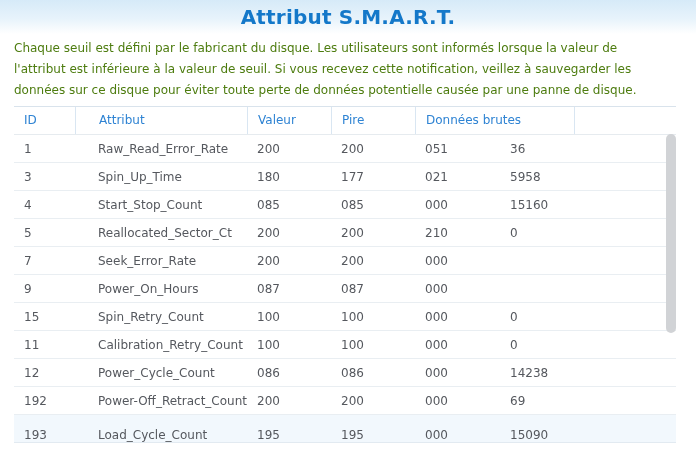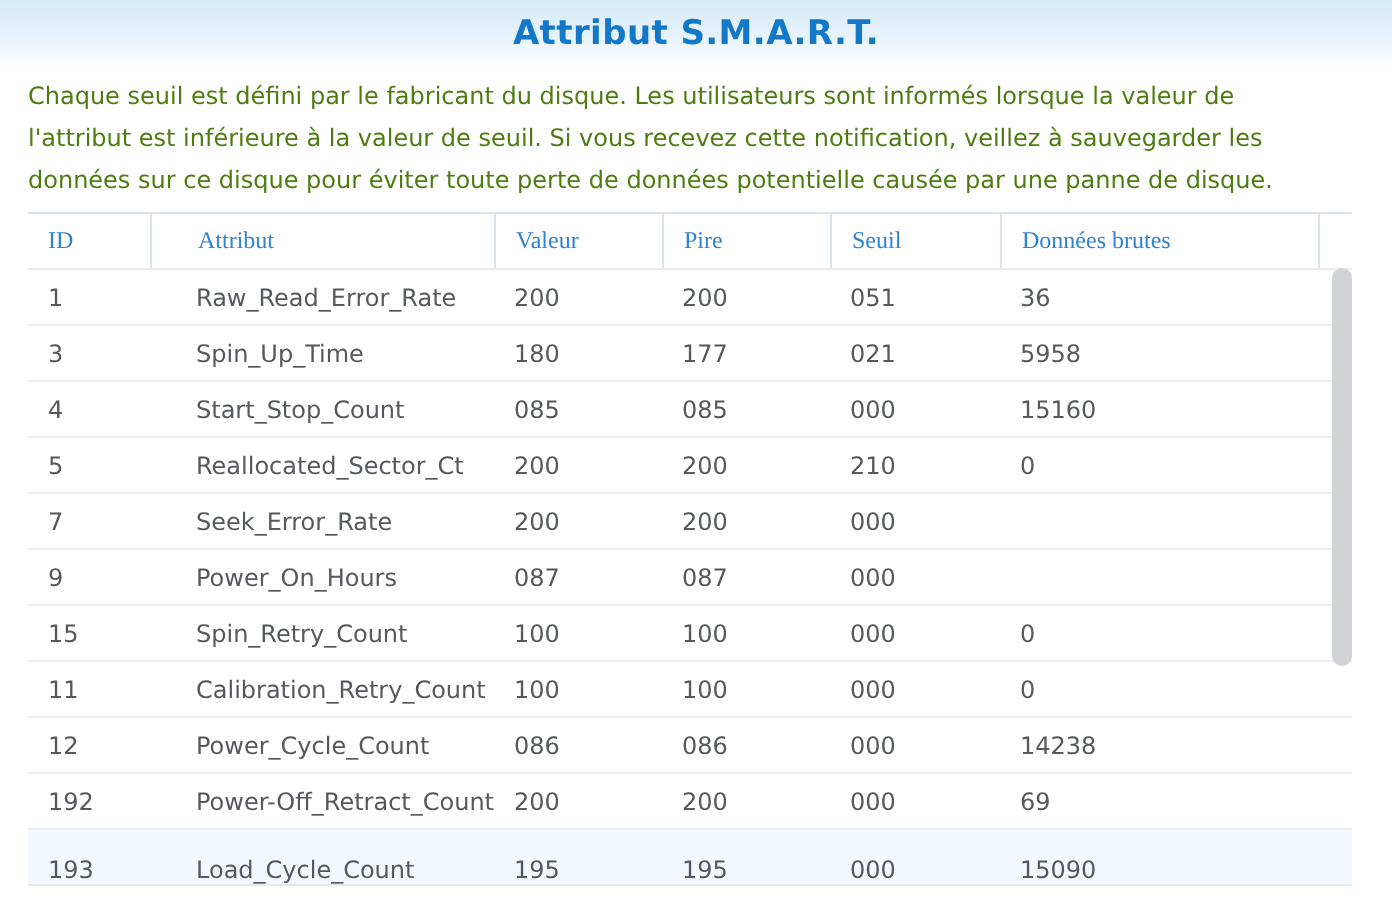"Attribut S.M.A.R.T." .page-title { font-size: 17px -> 20px }
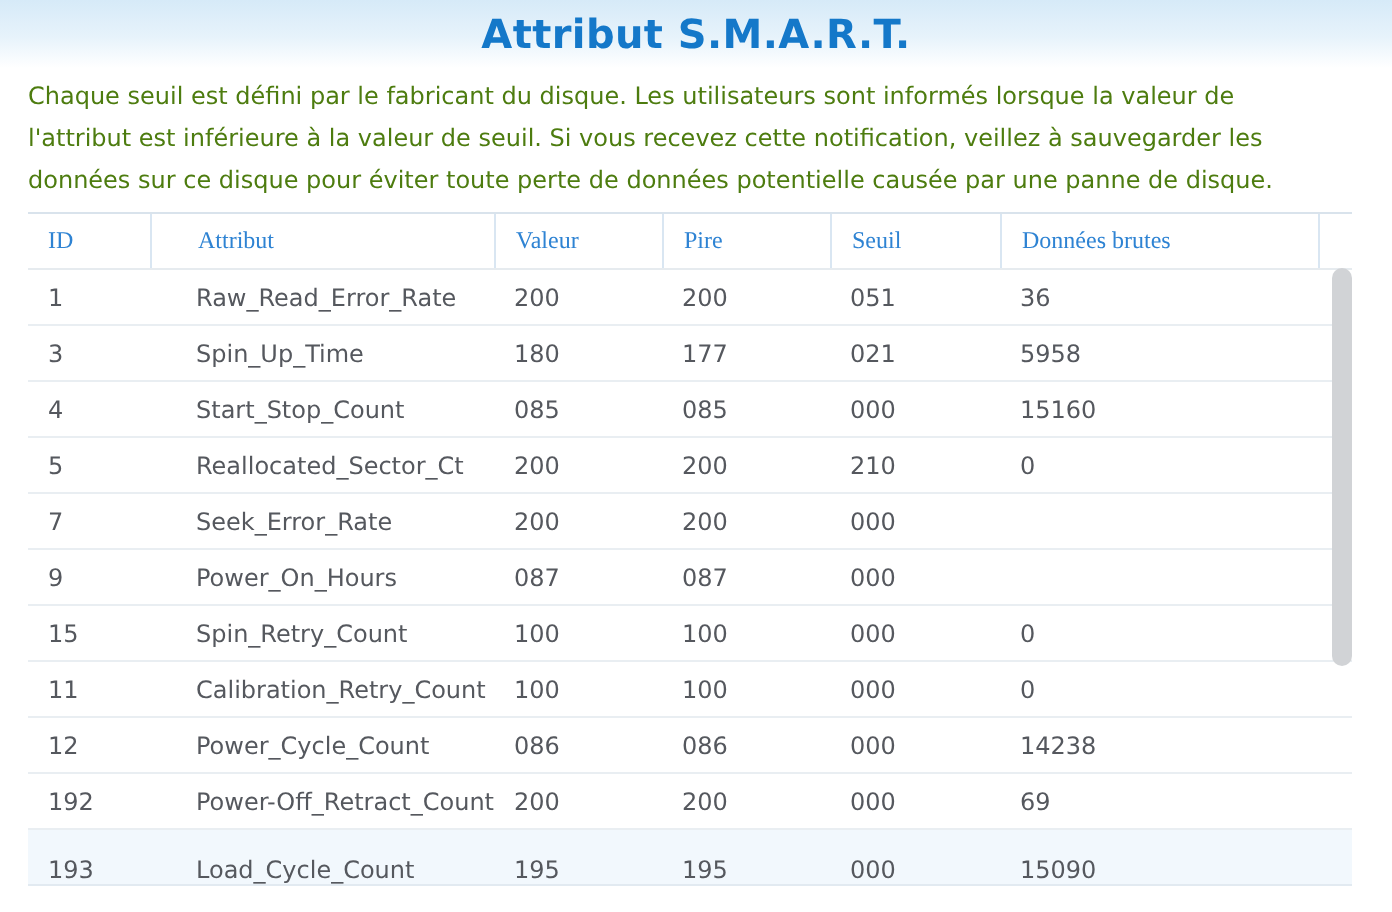"ID" .grid-header { font-family: Liberation Serif, serif -> none }
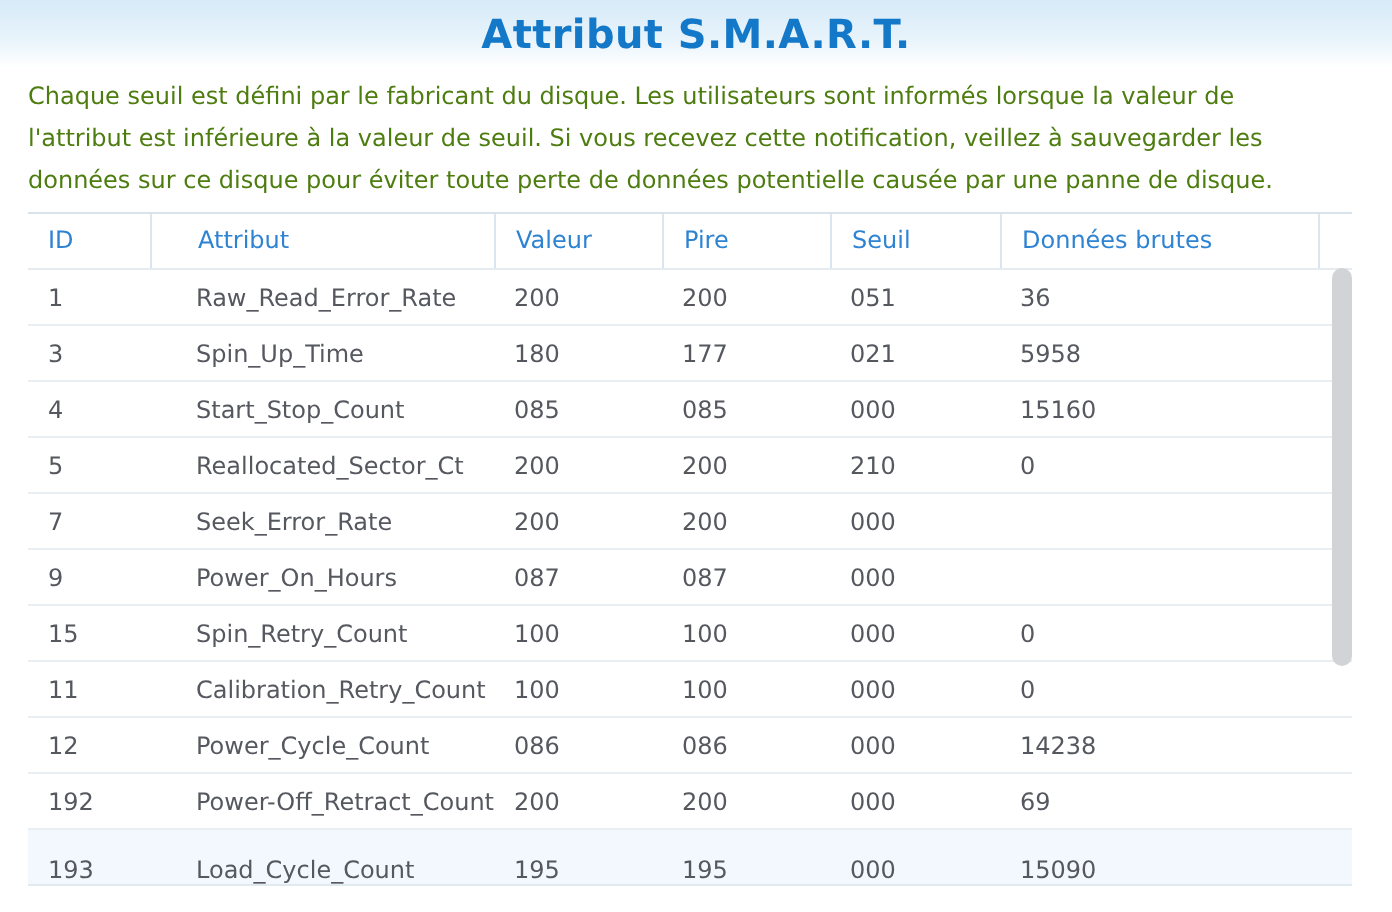"Seuil" div.hcell { html: <div>Seuil</div> -> none }
